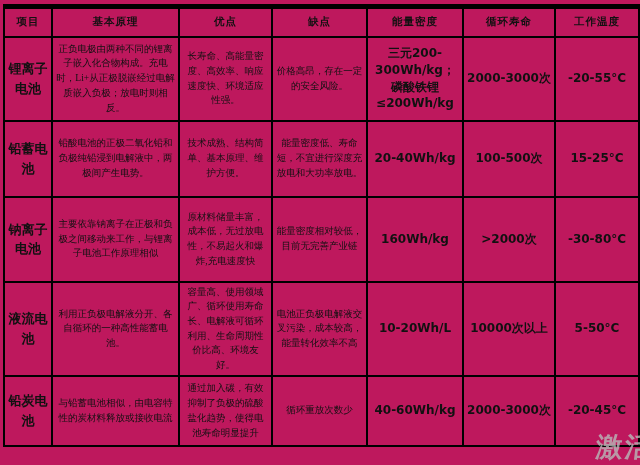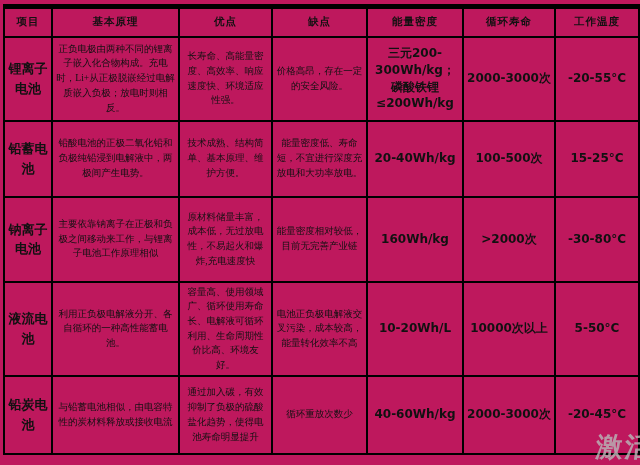"通过加入碳，有效抑制了负极的硫酸盐化趋势，使得电池寿命明显提升" .r5 td,.r5 th { height: 78px -> 70px }
